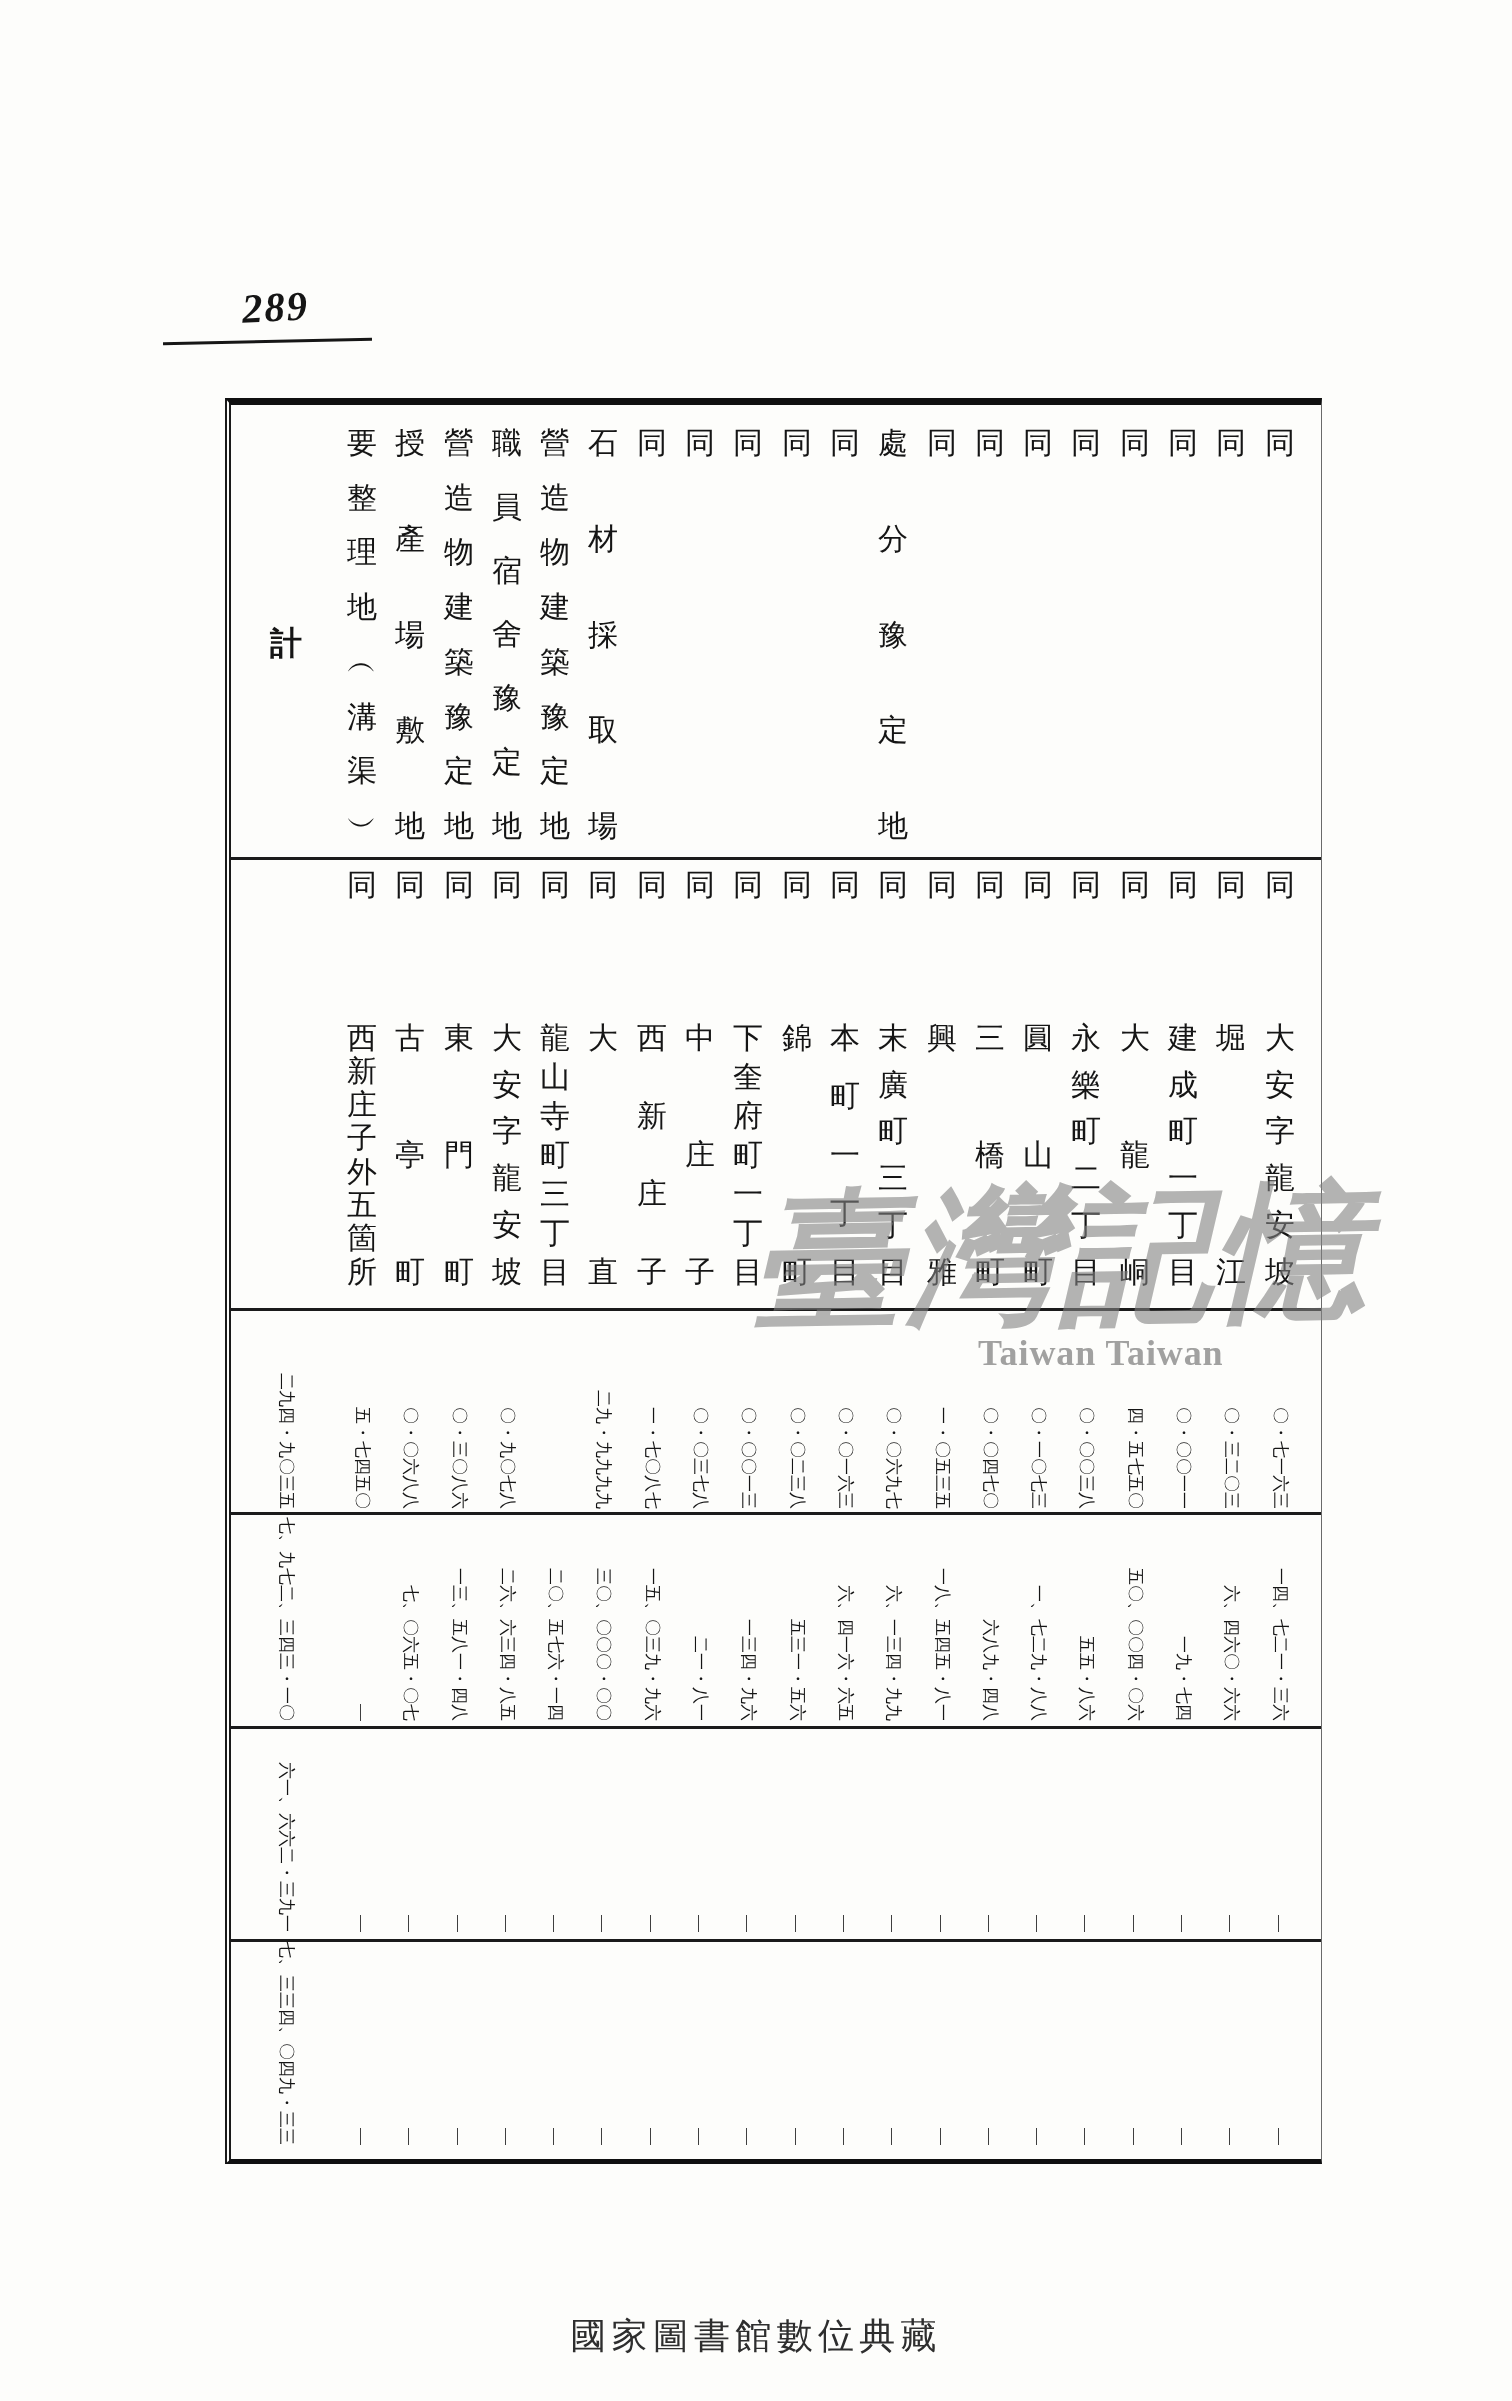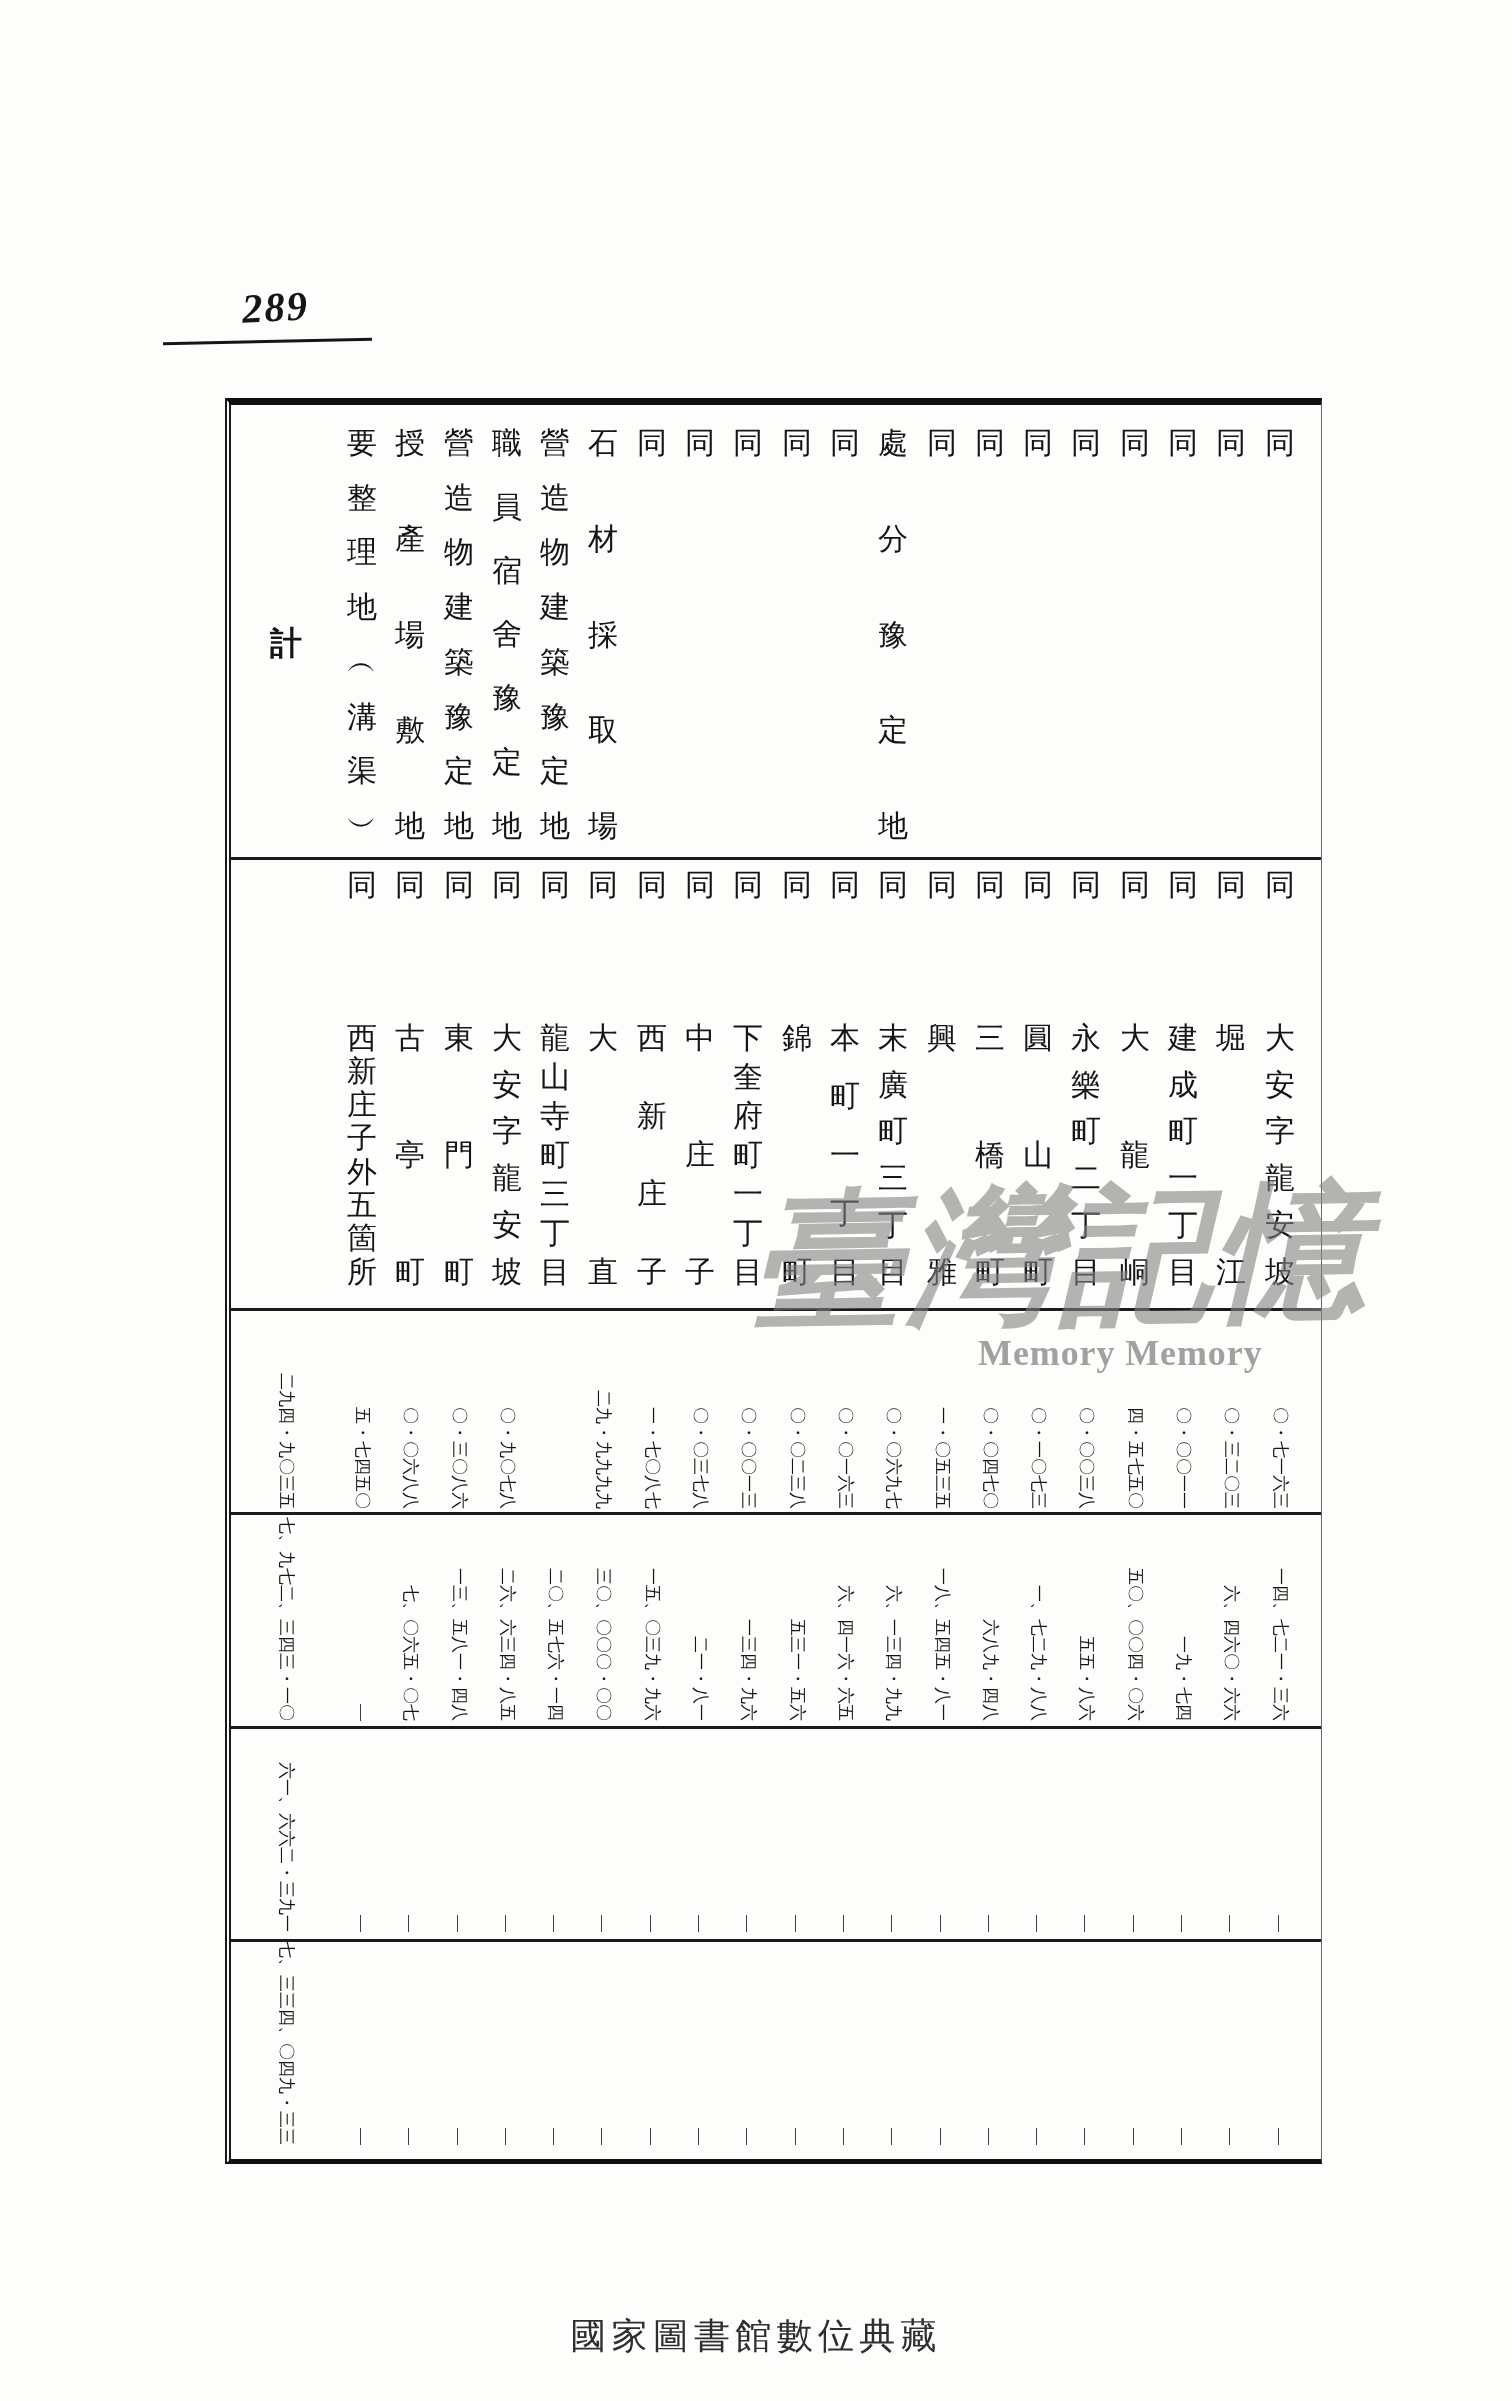"Memory Memory" div.wm-latin { text: Memory Memory -> Taiwan Taiwan }
